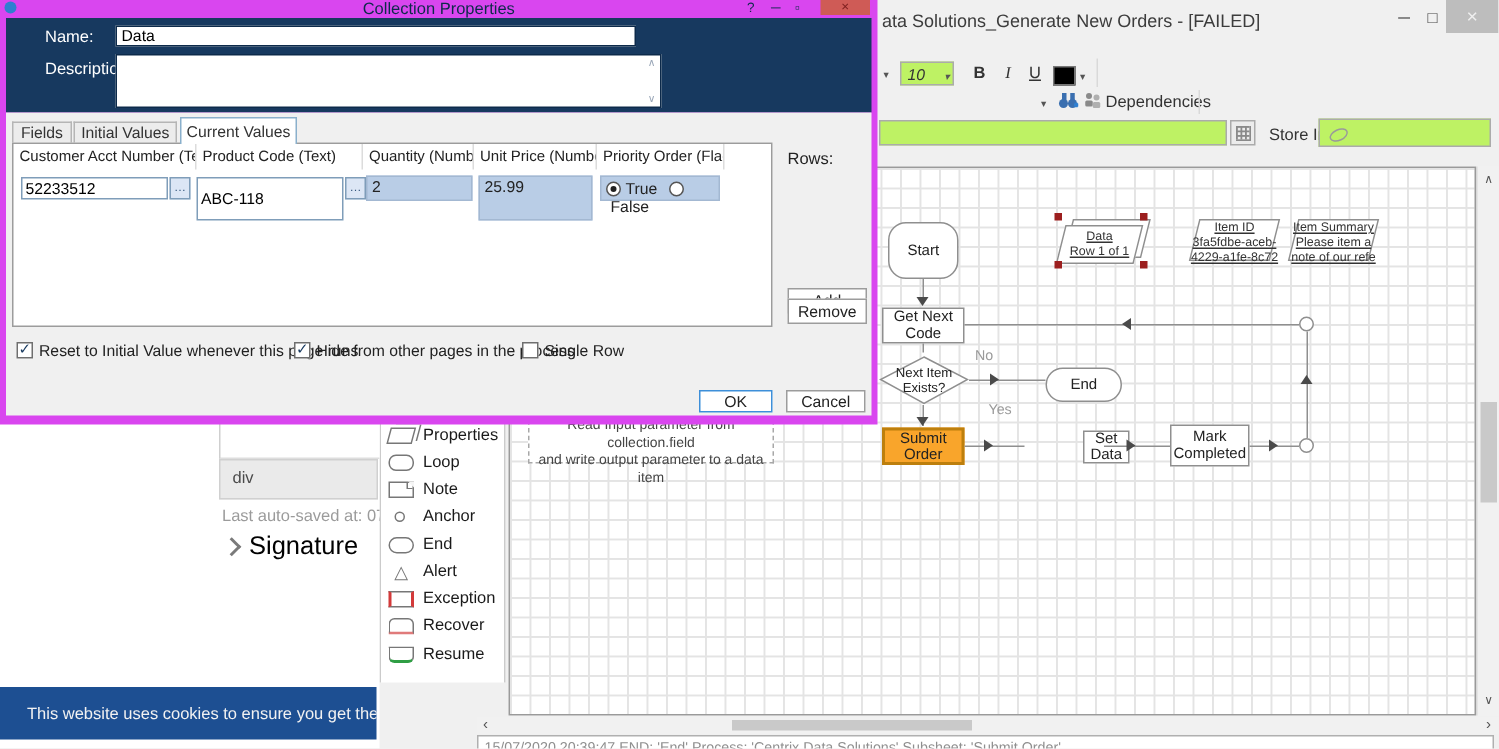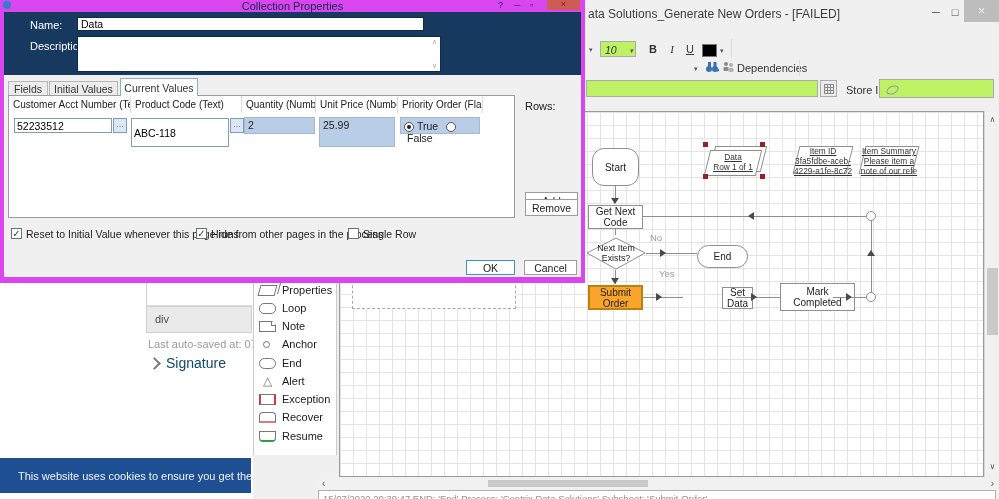"Read Input parameter from" div { html: none -> <div>Read Input parameter from collection.field</div> }
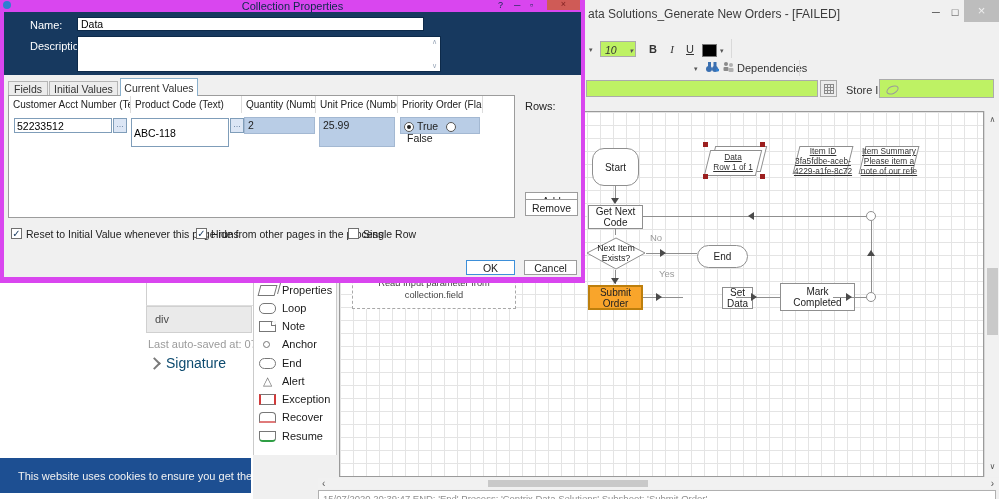"Mark Completed" div.node { width: 75px -> 53px }
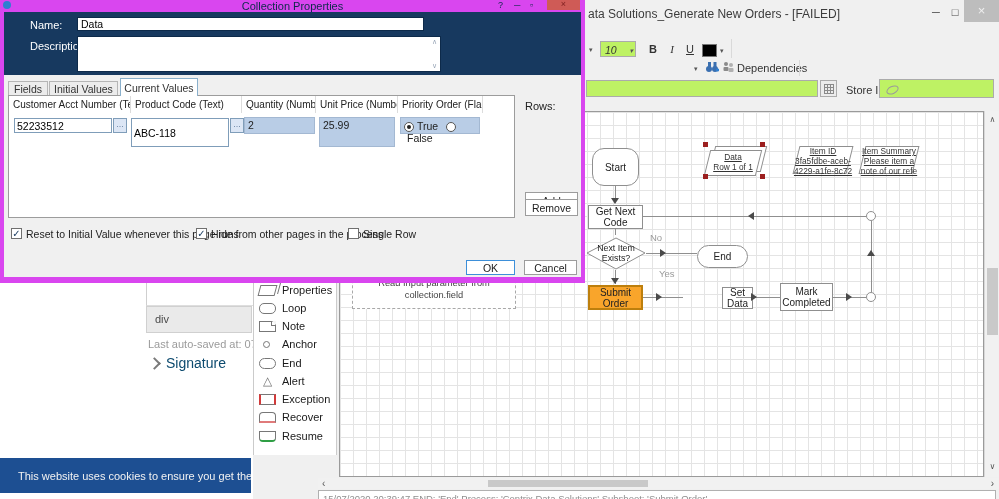"and write output parameter to" div { html: none -> <div>and write output parameter to a data item</div> }
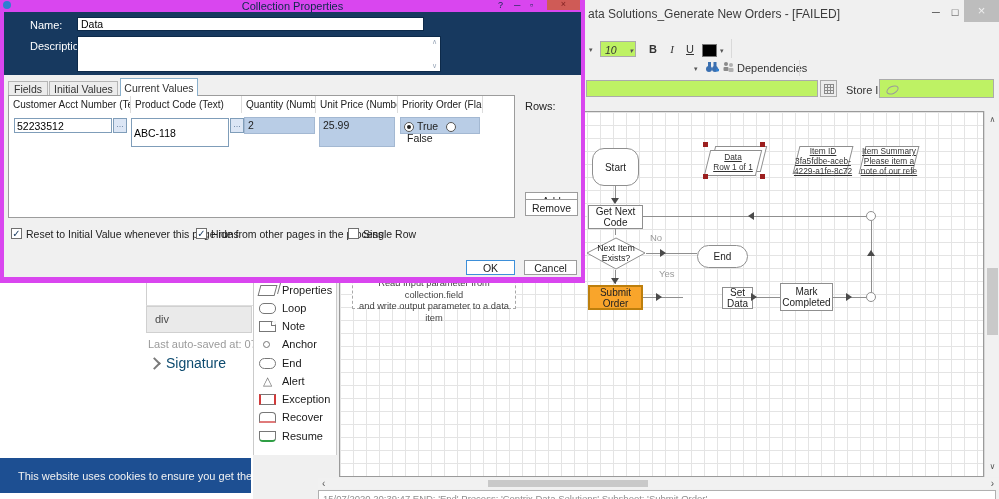"Signature" span { color: #0c4a6e -> #000000; font-size: 14px -> 17px }
